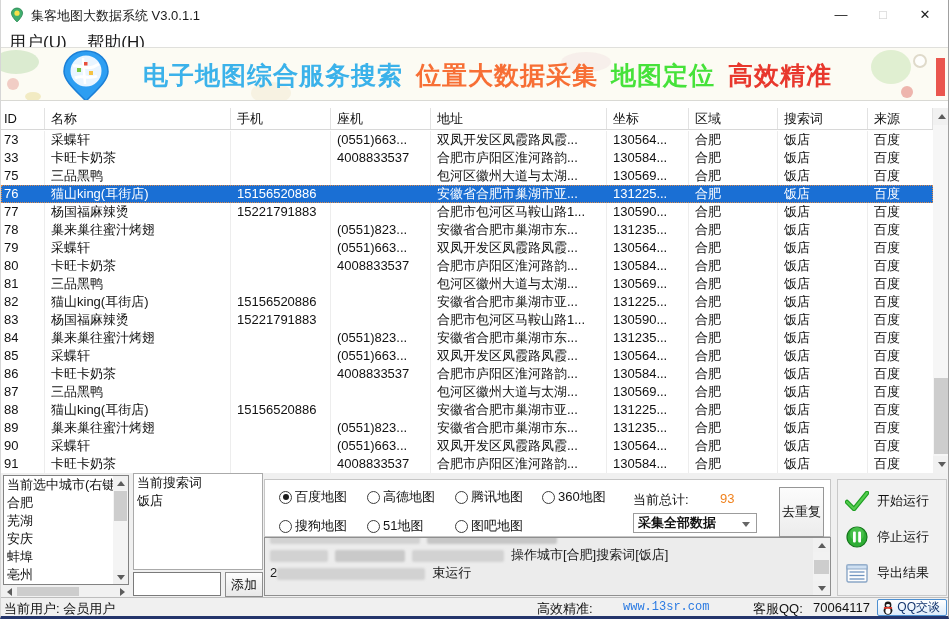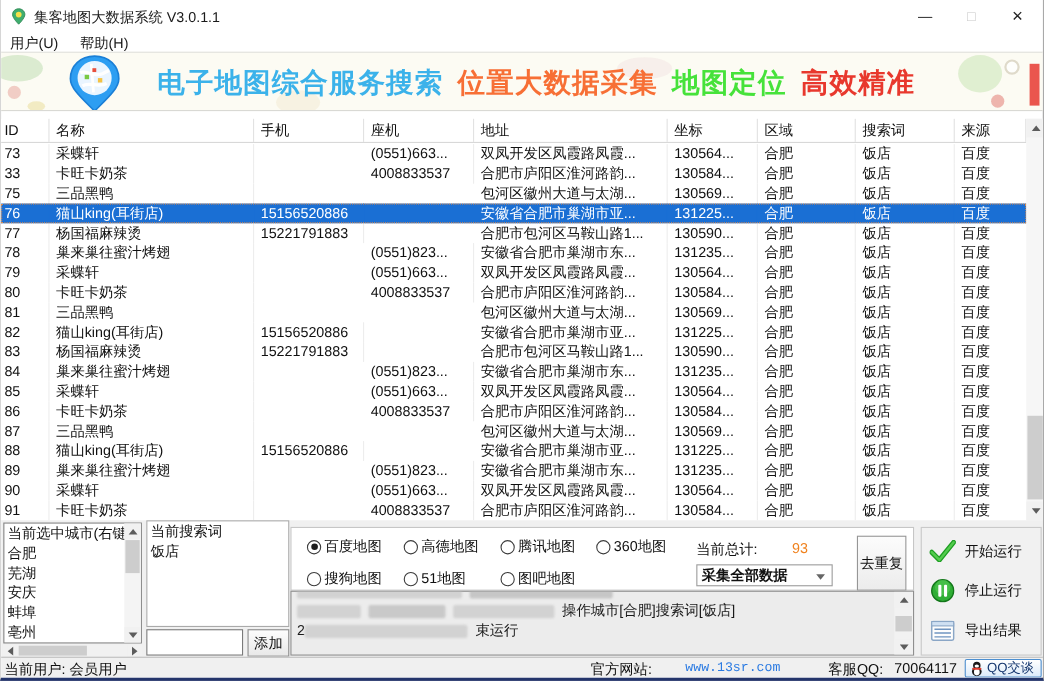"用户(U) 帮助(H)" .menubar { font-size: 13px -> 17px }
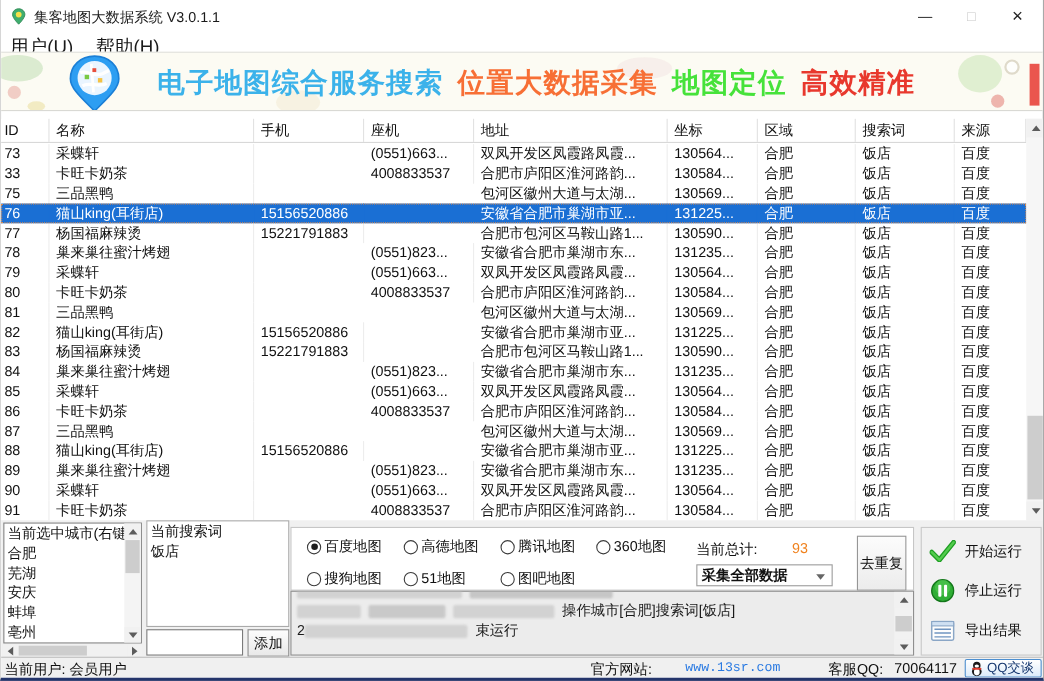"73" .trow { align-items: center -> none }
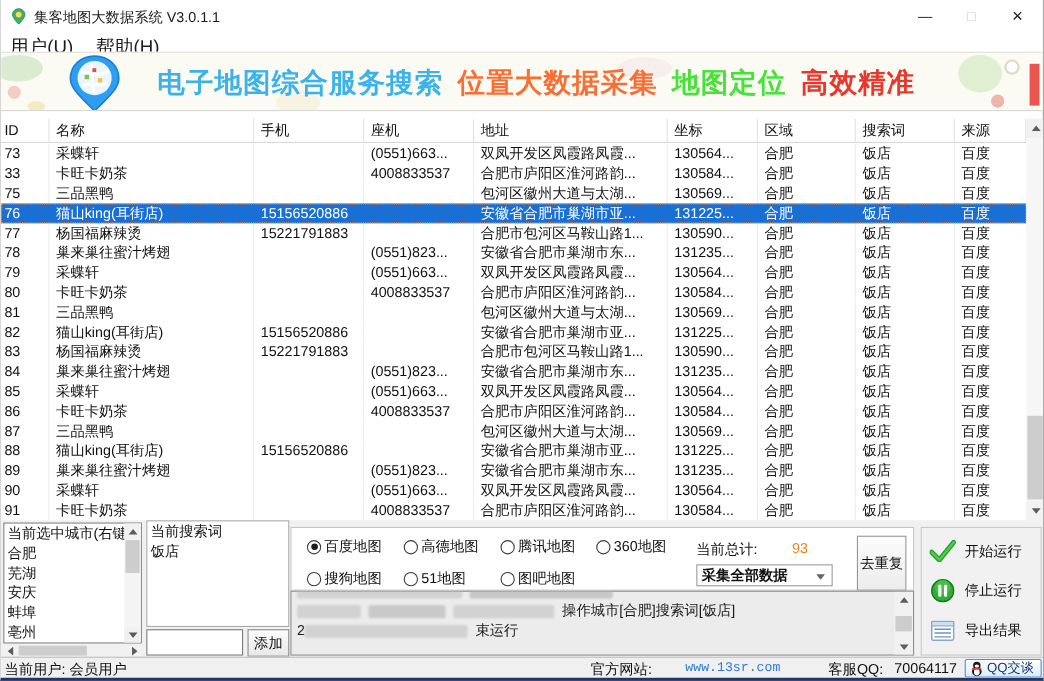"官方网站:" span.sb-site-label { text: 官方网站 -> 高效精准 }
